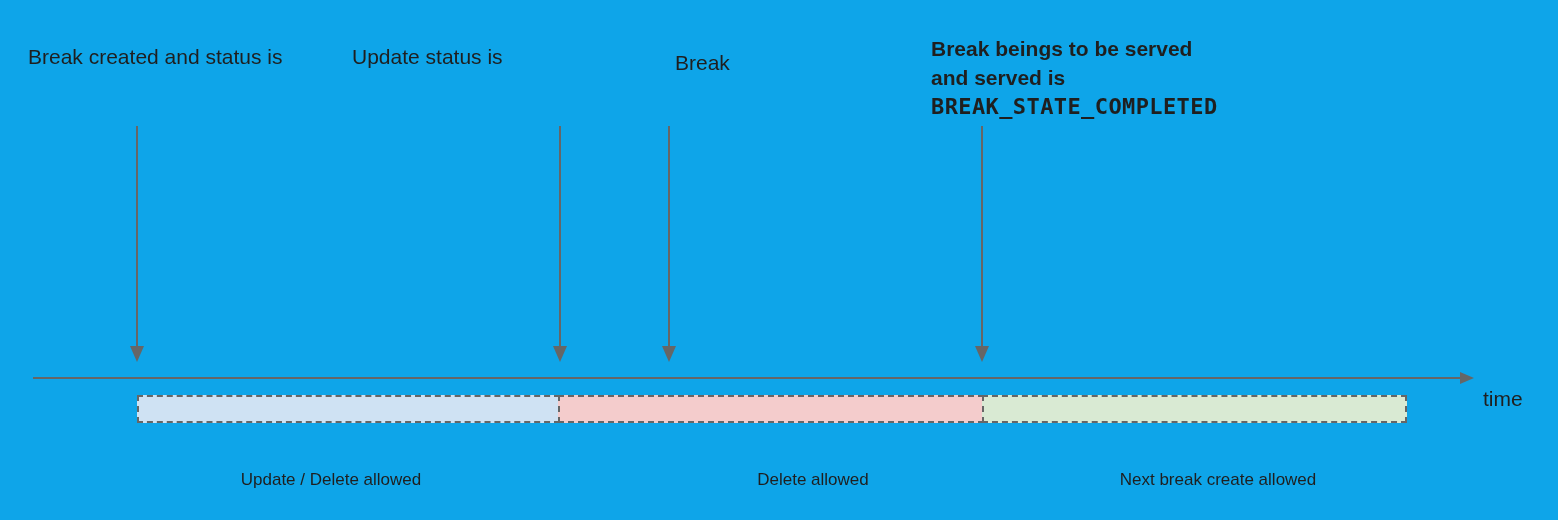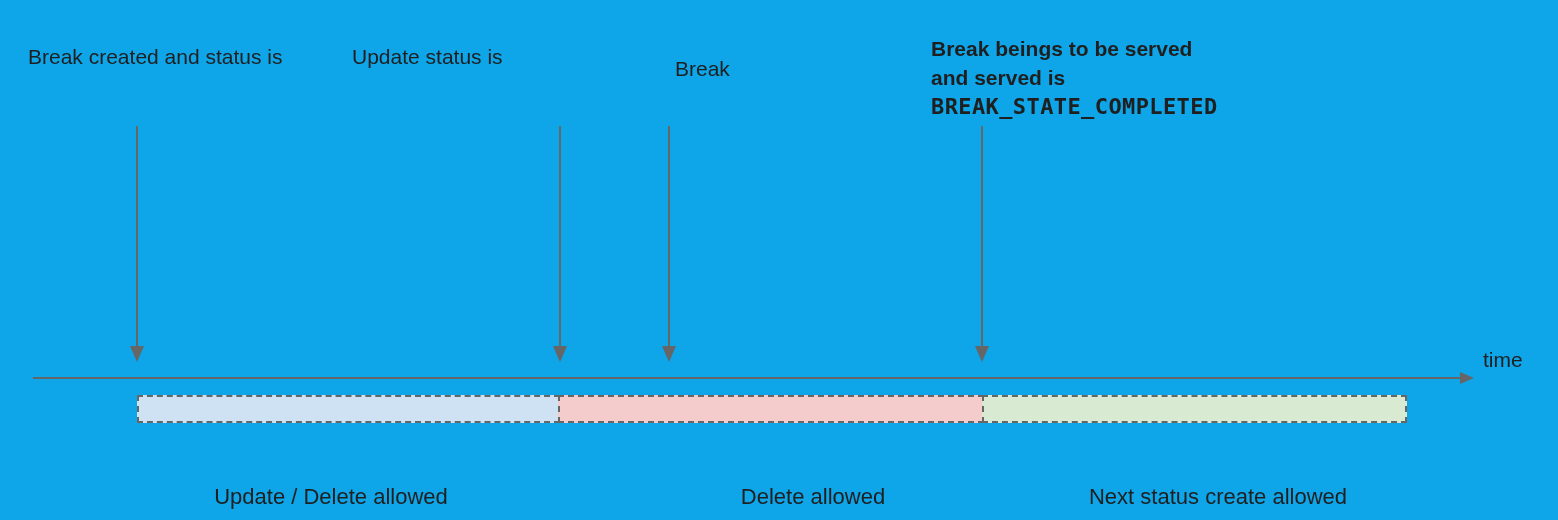"Break" div.annotation { top: 54px -> 48px }
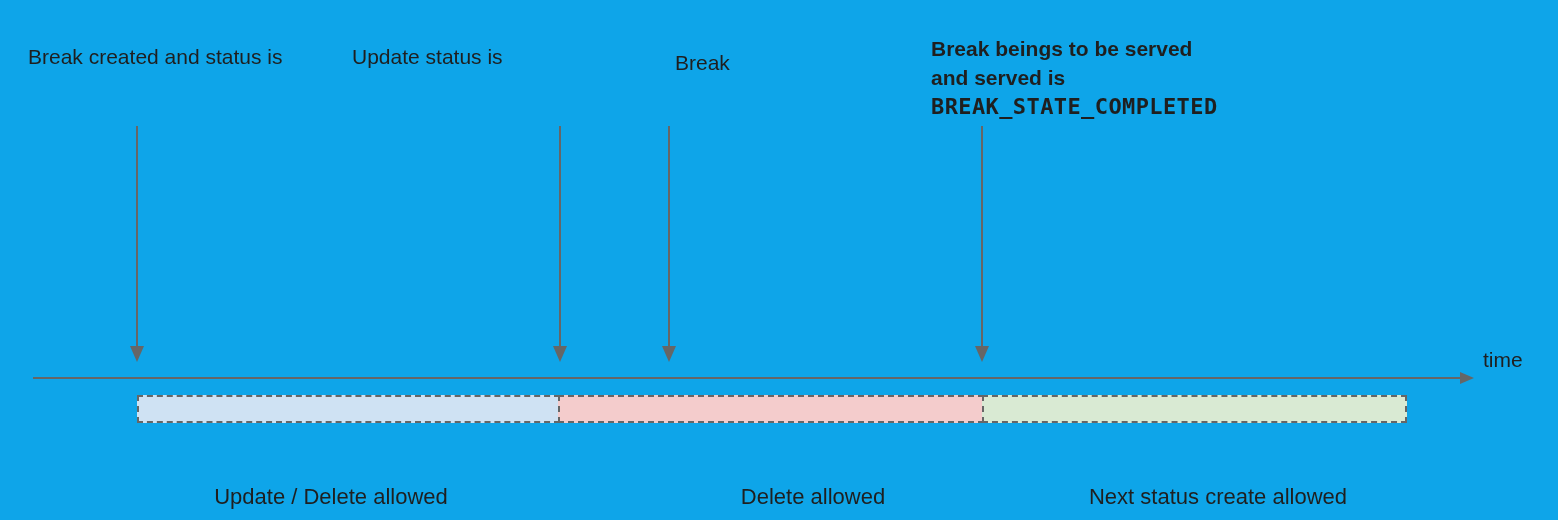"time" .axis-label { top: 348px -> 387px }
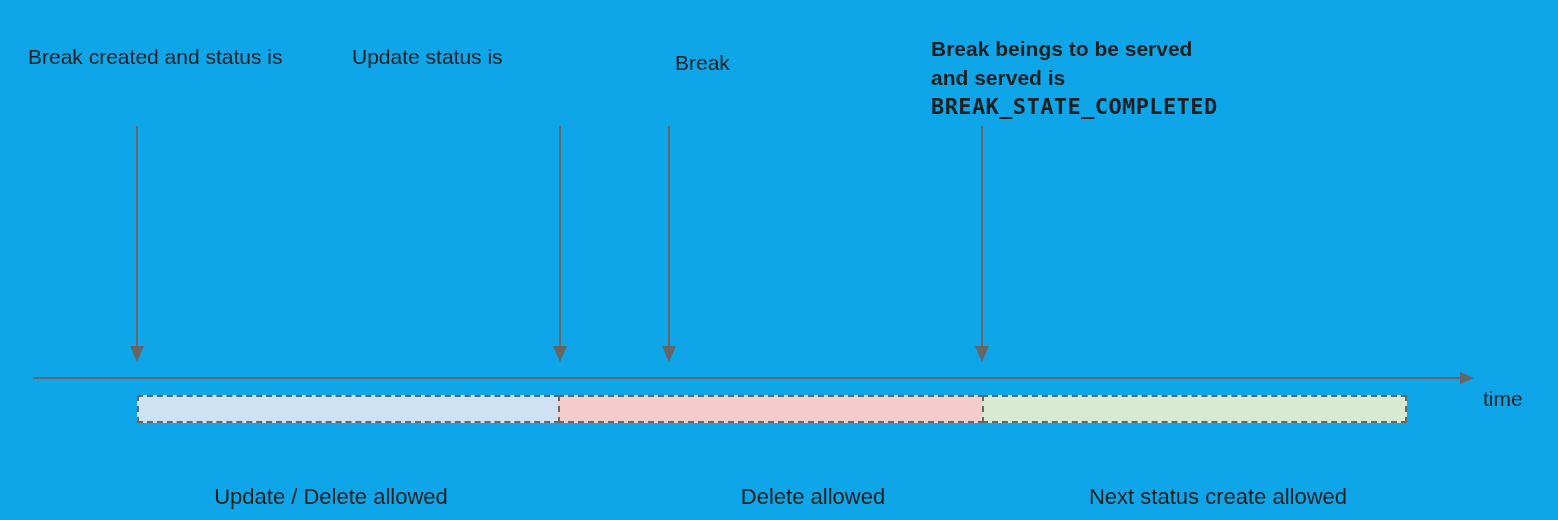"Update / Delete allowed" .seg-label { font-size: 22px -> 17px; top: 485px -> 468px }
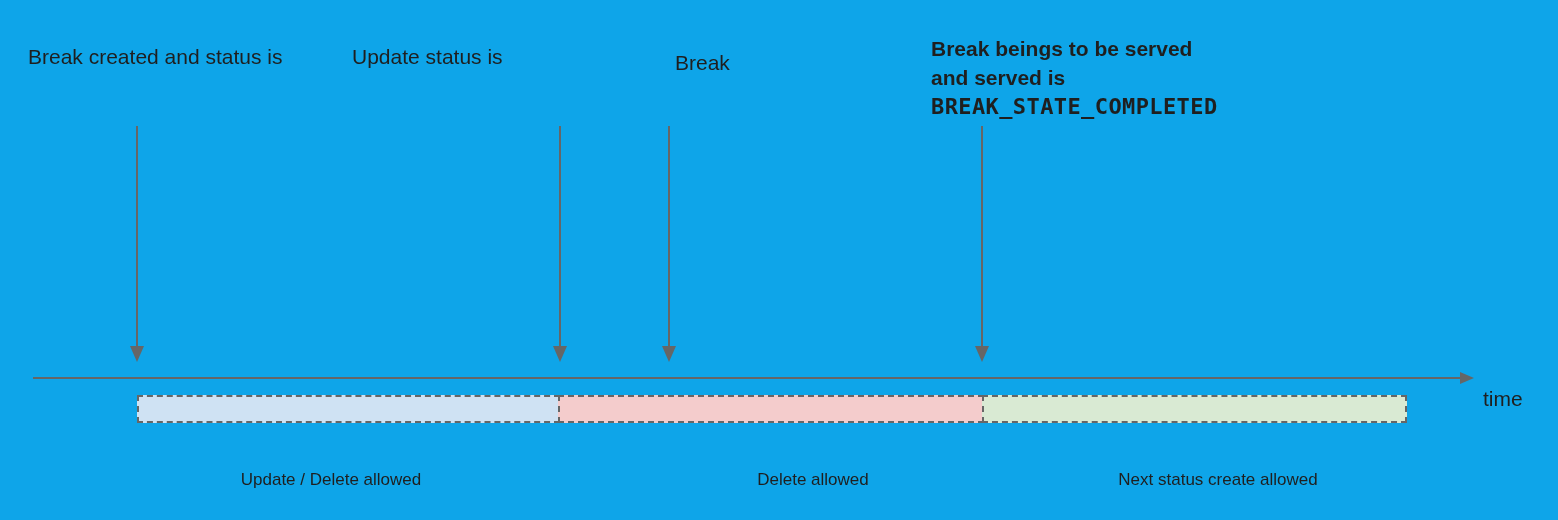"Next status create allowed" div.seg-label { text: status -> break }
